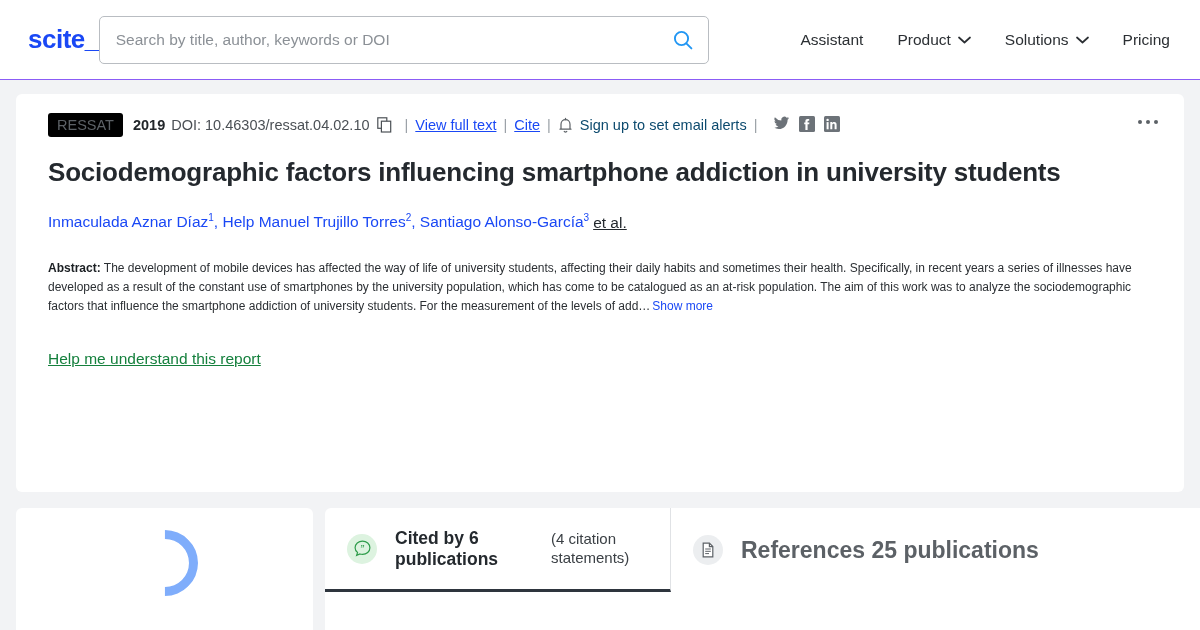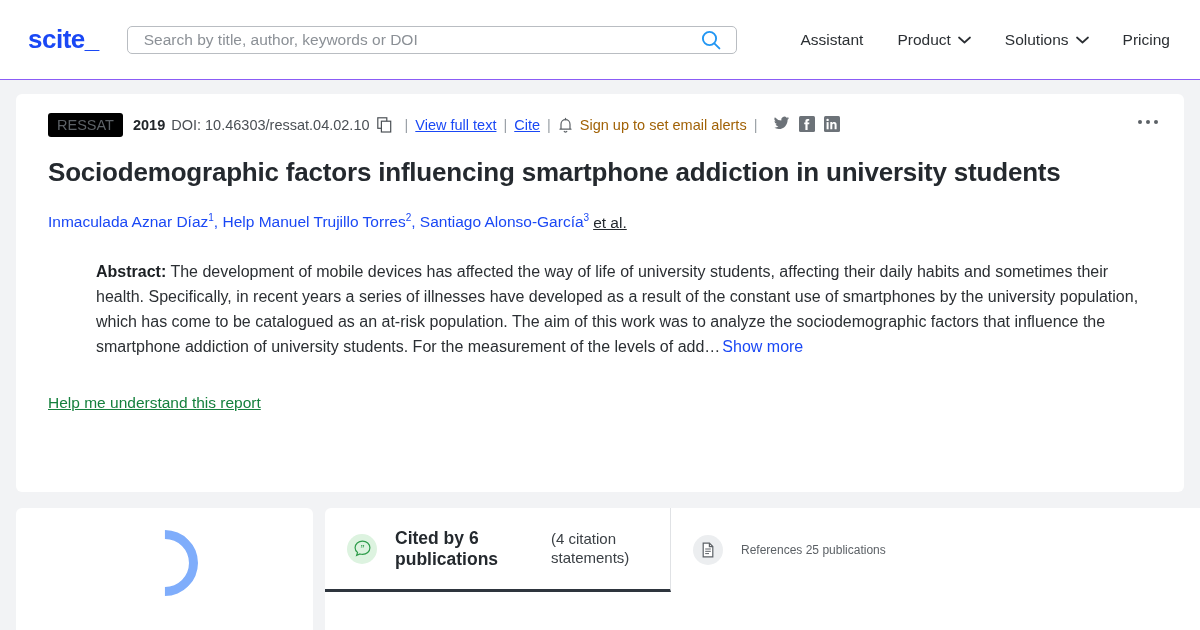"Search by title, author, keywords" .search-wrap { height: 28px -> 48px; margin-left: 28px -> none }
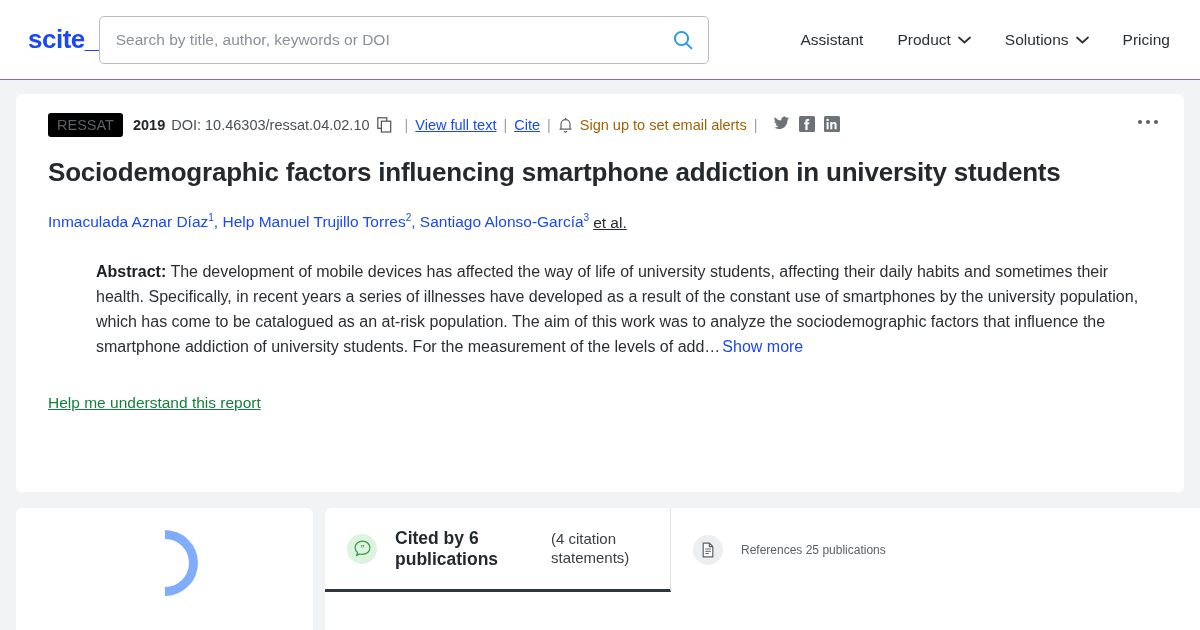"Sign up to set email" .alerts { color: #a16207 -> #0c4a6e }
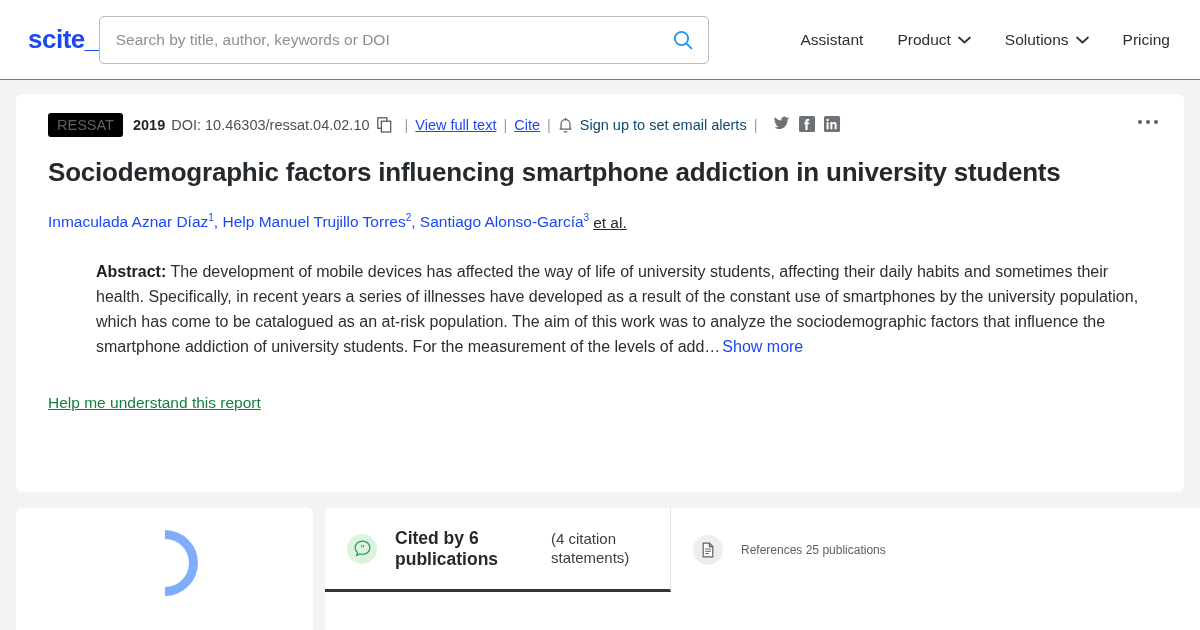"Abstract: The development of mobile" .abstract { font-size: 16px -> 12px; margin-left: 48px -> none }
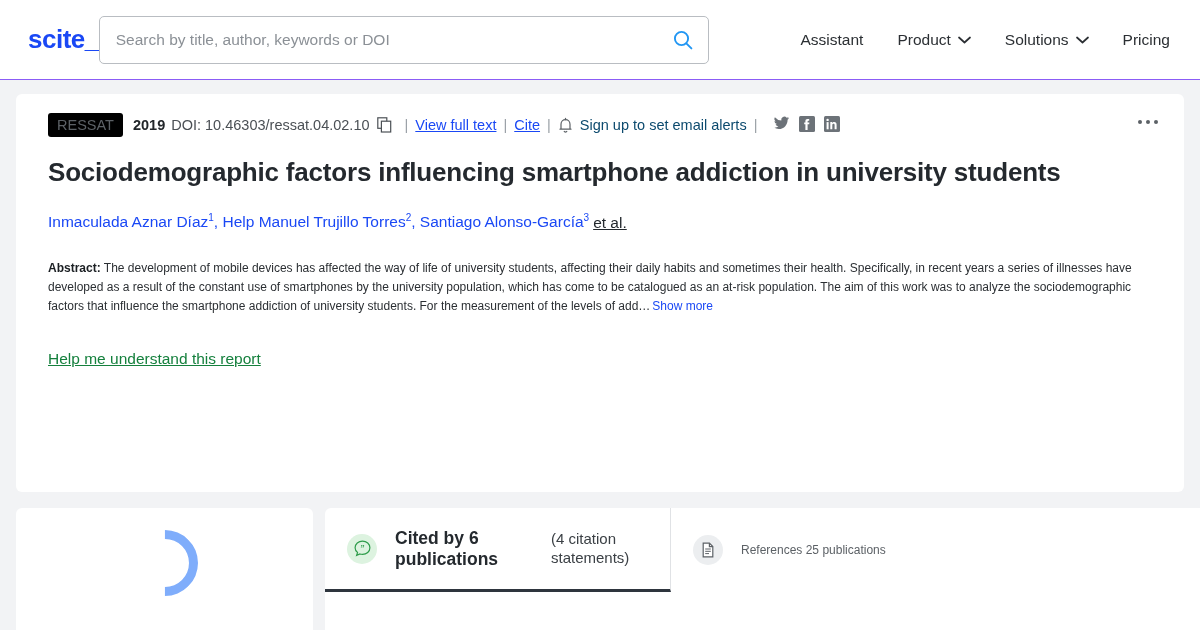"References 25 publications" .tab-label-wide { font-size: 12px -> 23px; font-weight: normal -> bold }
